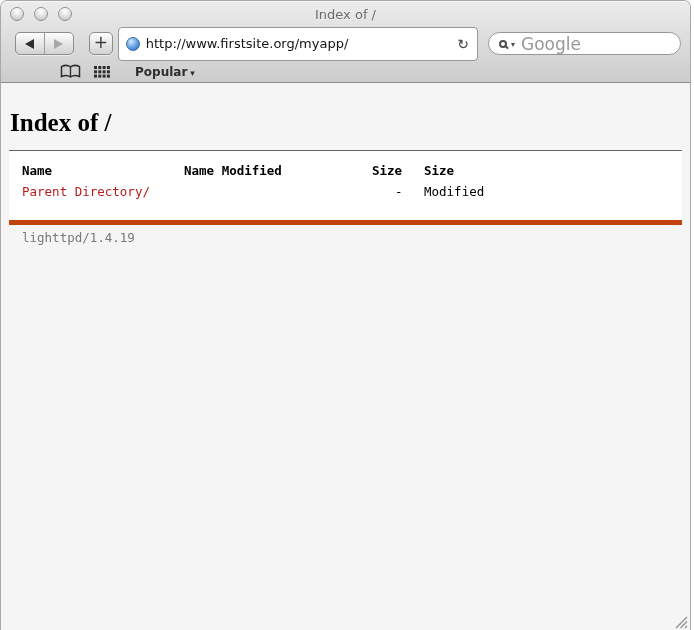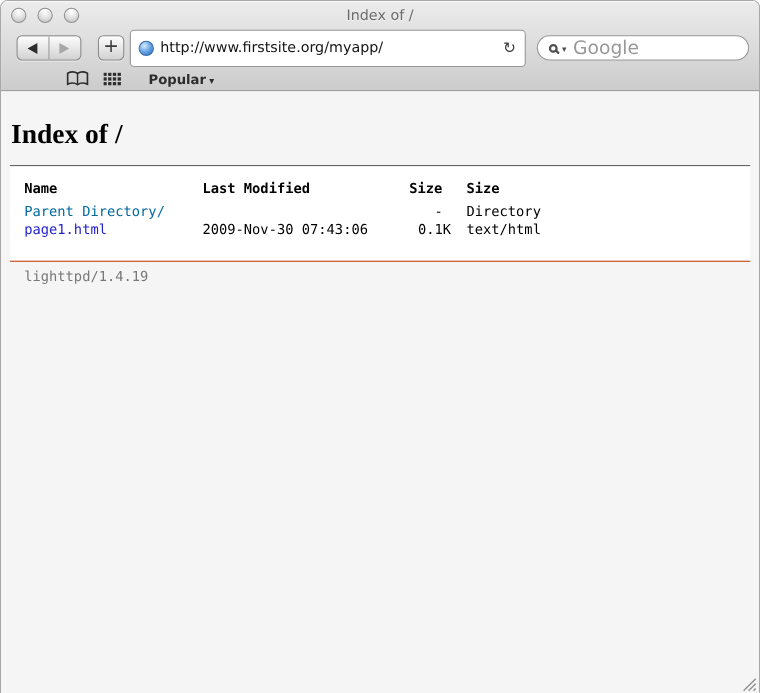"Name" .dirlist { border-bottom: 1px solid #c2410c -> 5px solid #c2410c }
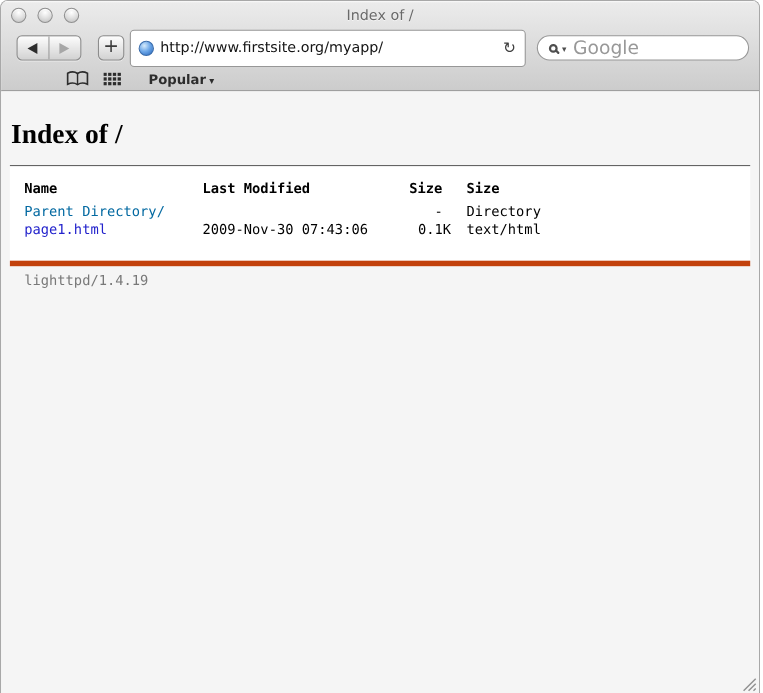"Last Modified" th.col-mod { text: Last -> Name }
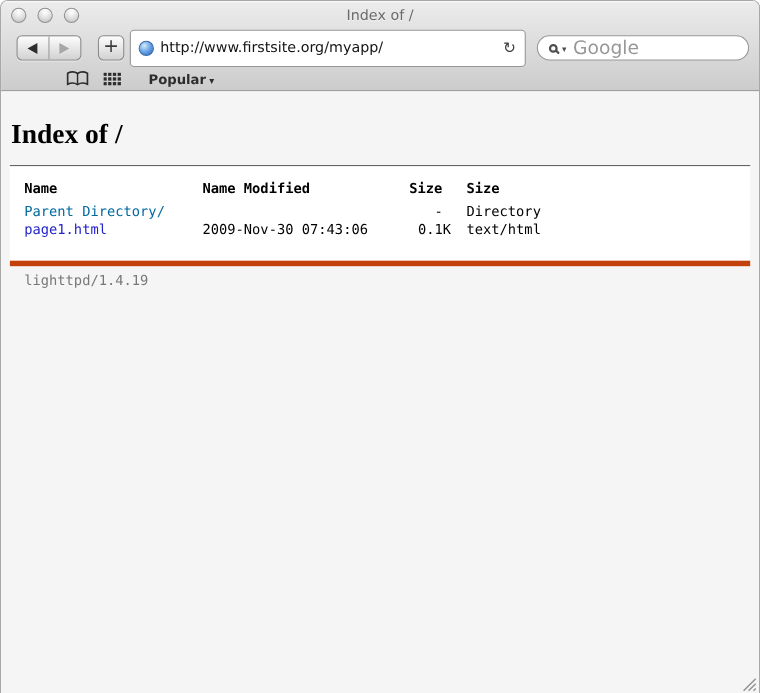"Parent Directory/" a.dir-link.visited { color: #0369a1 -> #b91c1c }
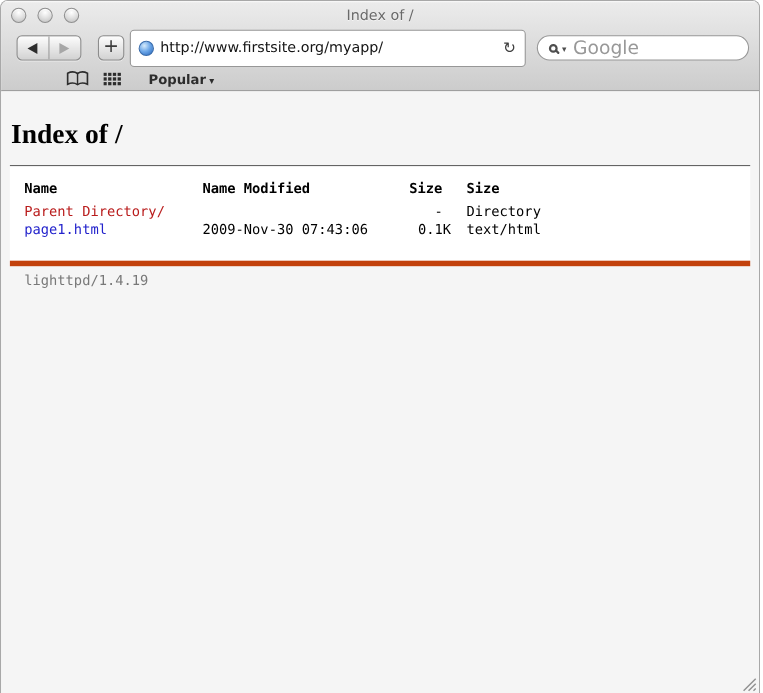"Directory" td { text: Directory -> Modified }
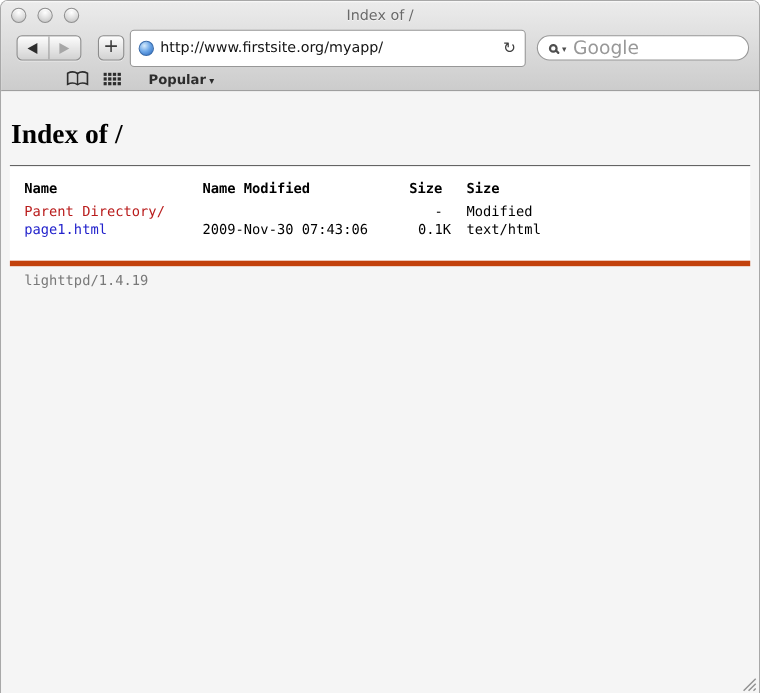"page1.html" tr { html: <tr> <td><a>page1.html</a></td> <td>2009-Nov-30 07:43:06</td> <td>0.1K</td> <td>text/html</td> </tr> -> none }
